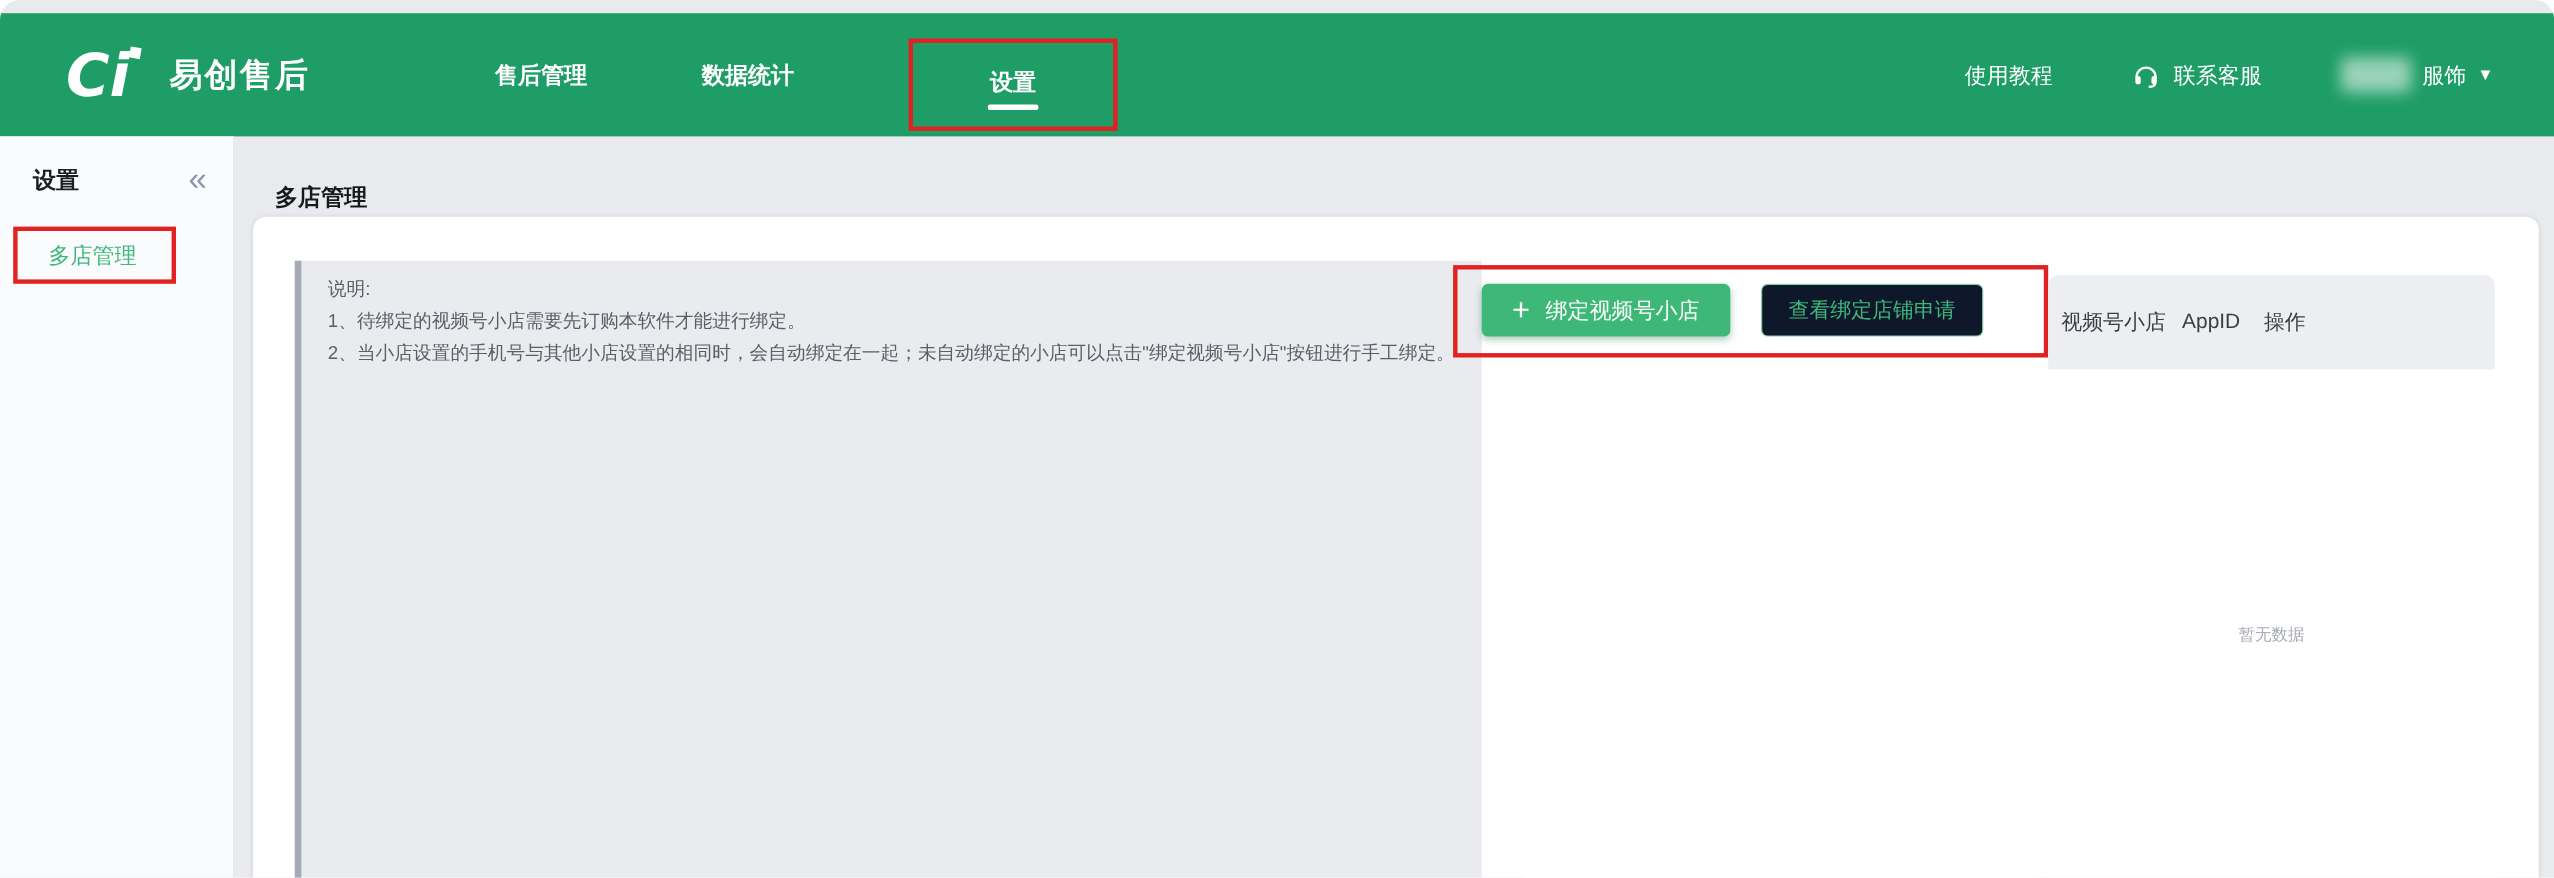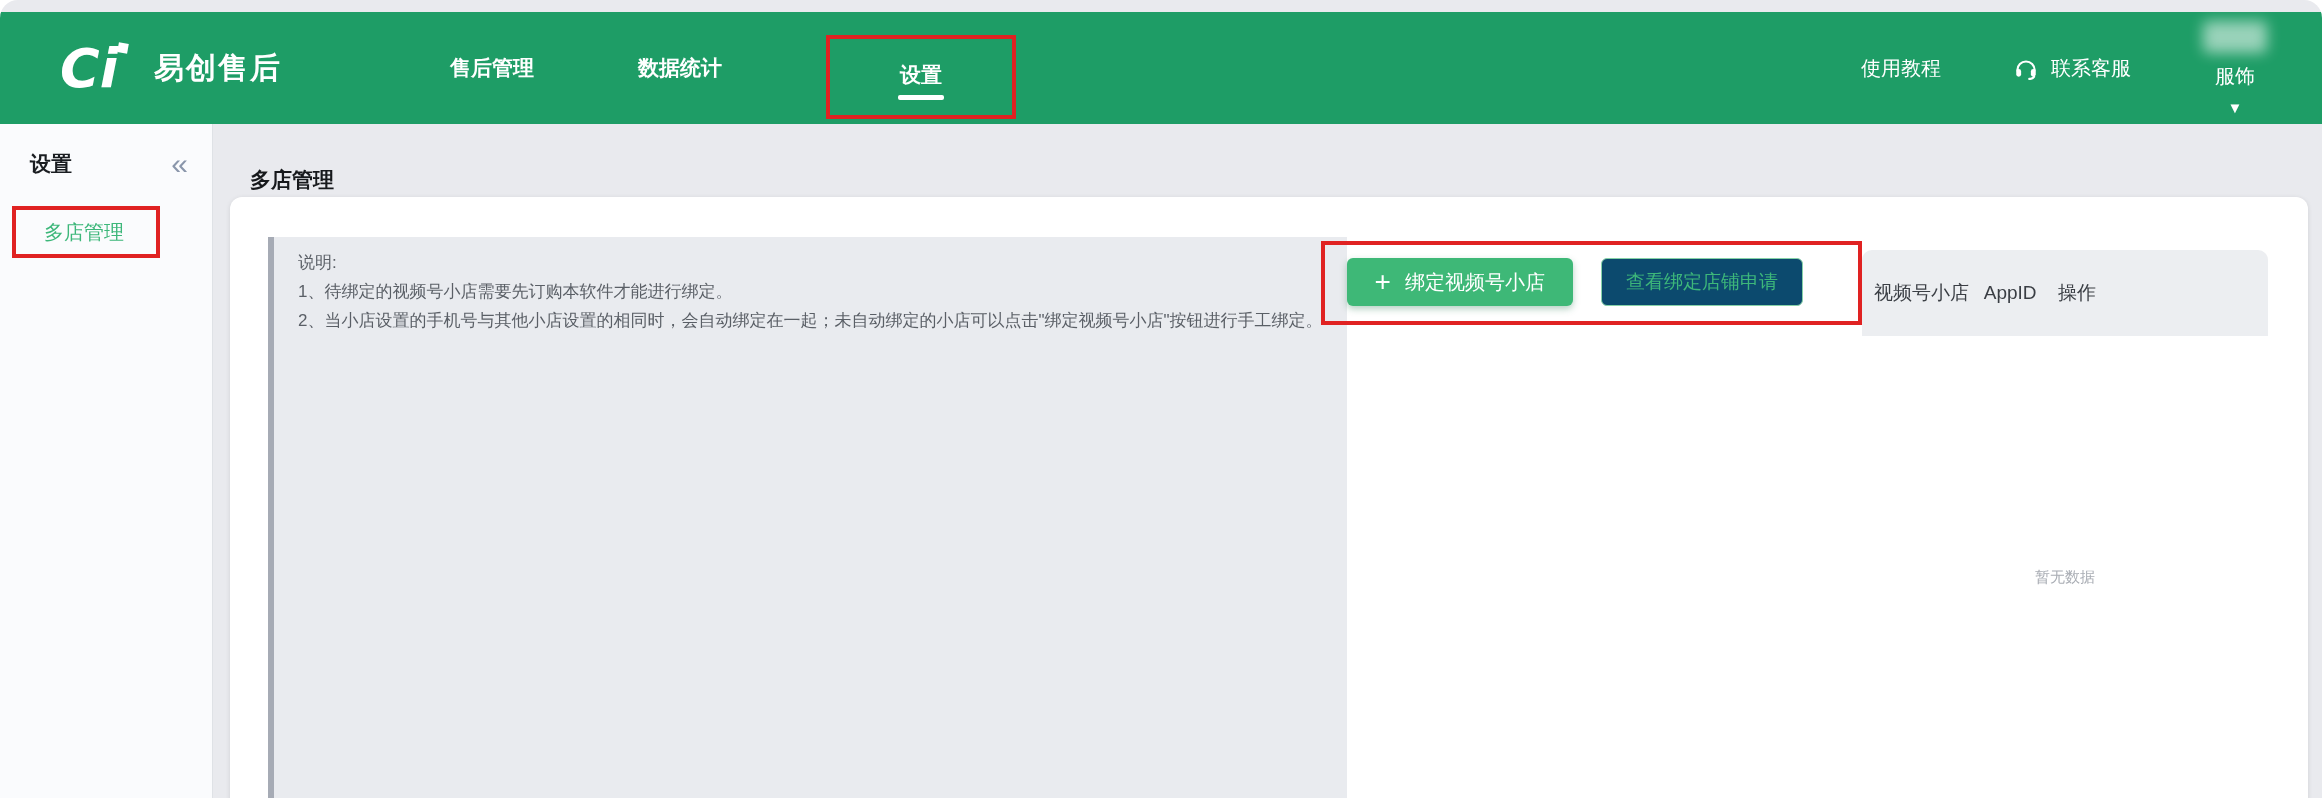"服饰" .account { flex-direction: column -> none }
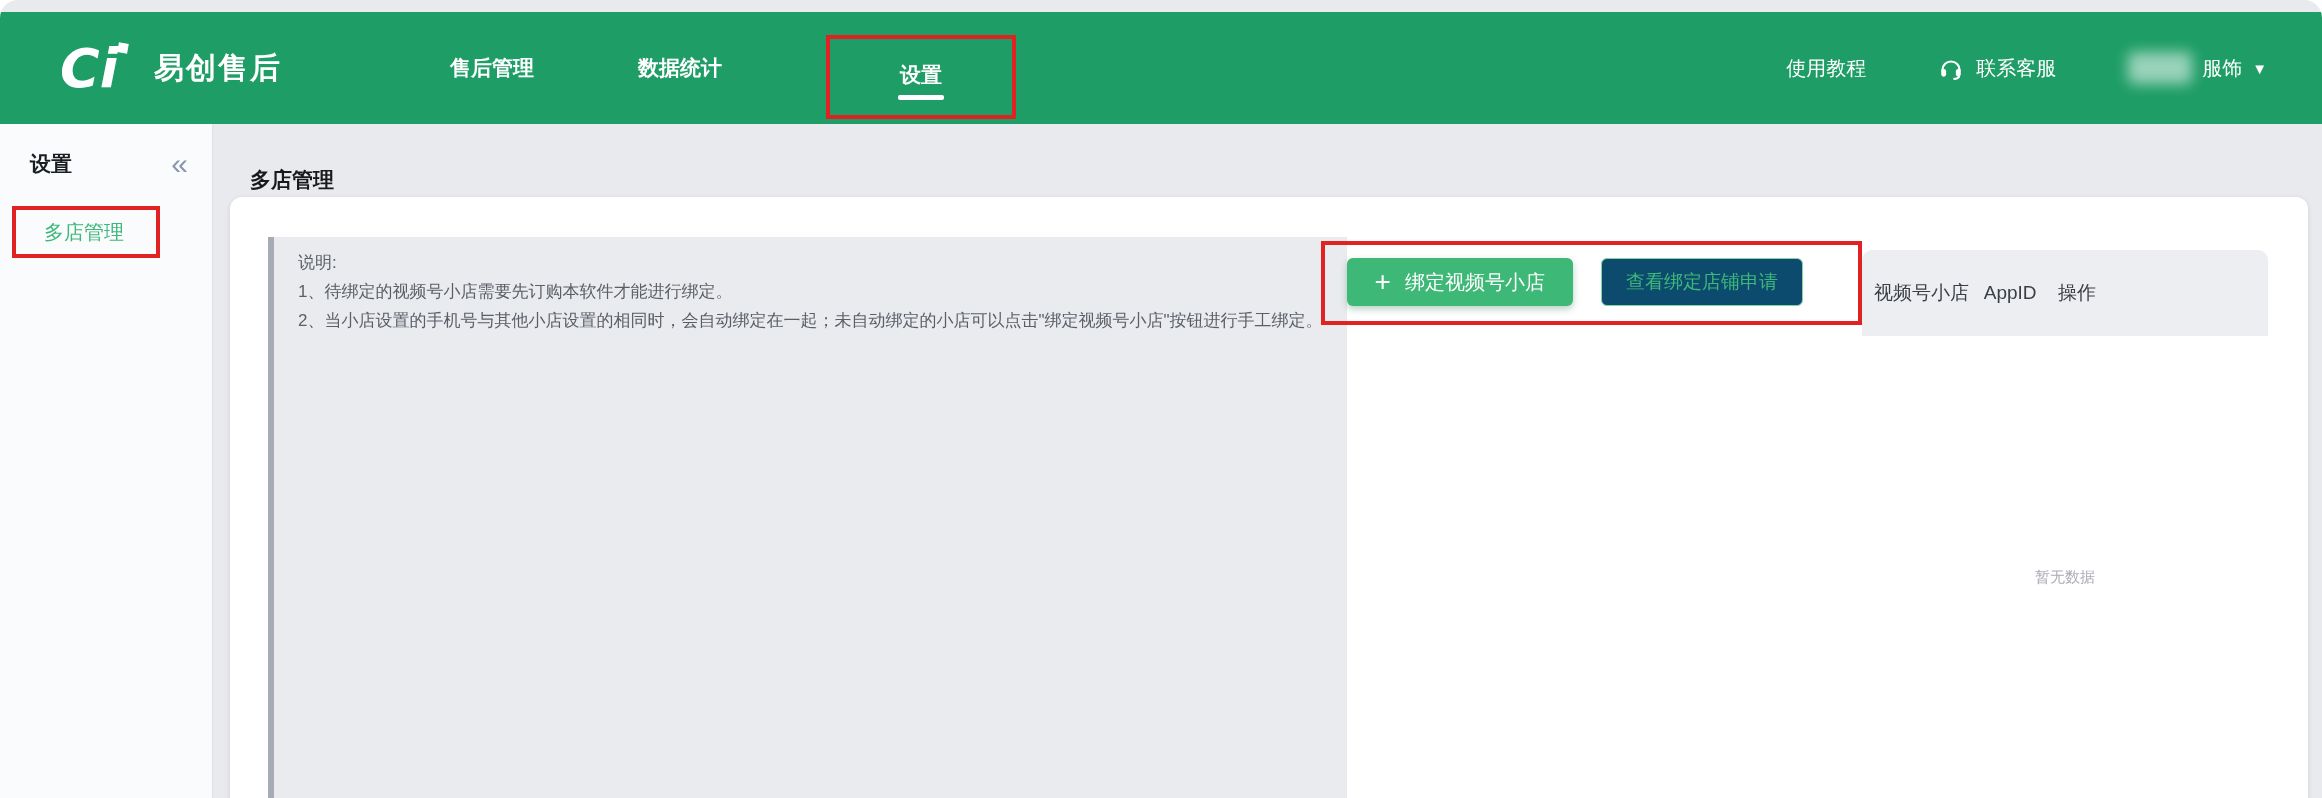"查看绑定店铺申请" .btn-outline { background: #0c4a6e -> #0f172a }
